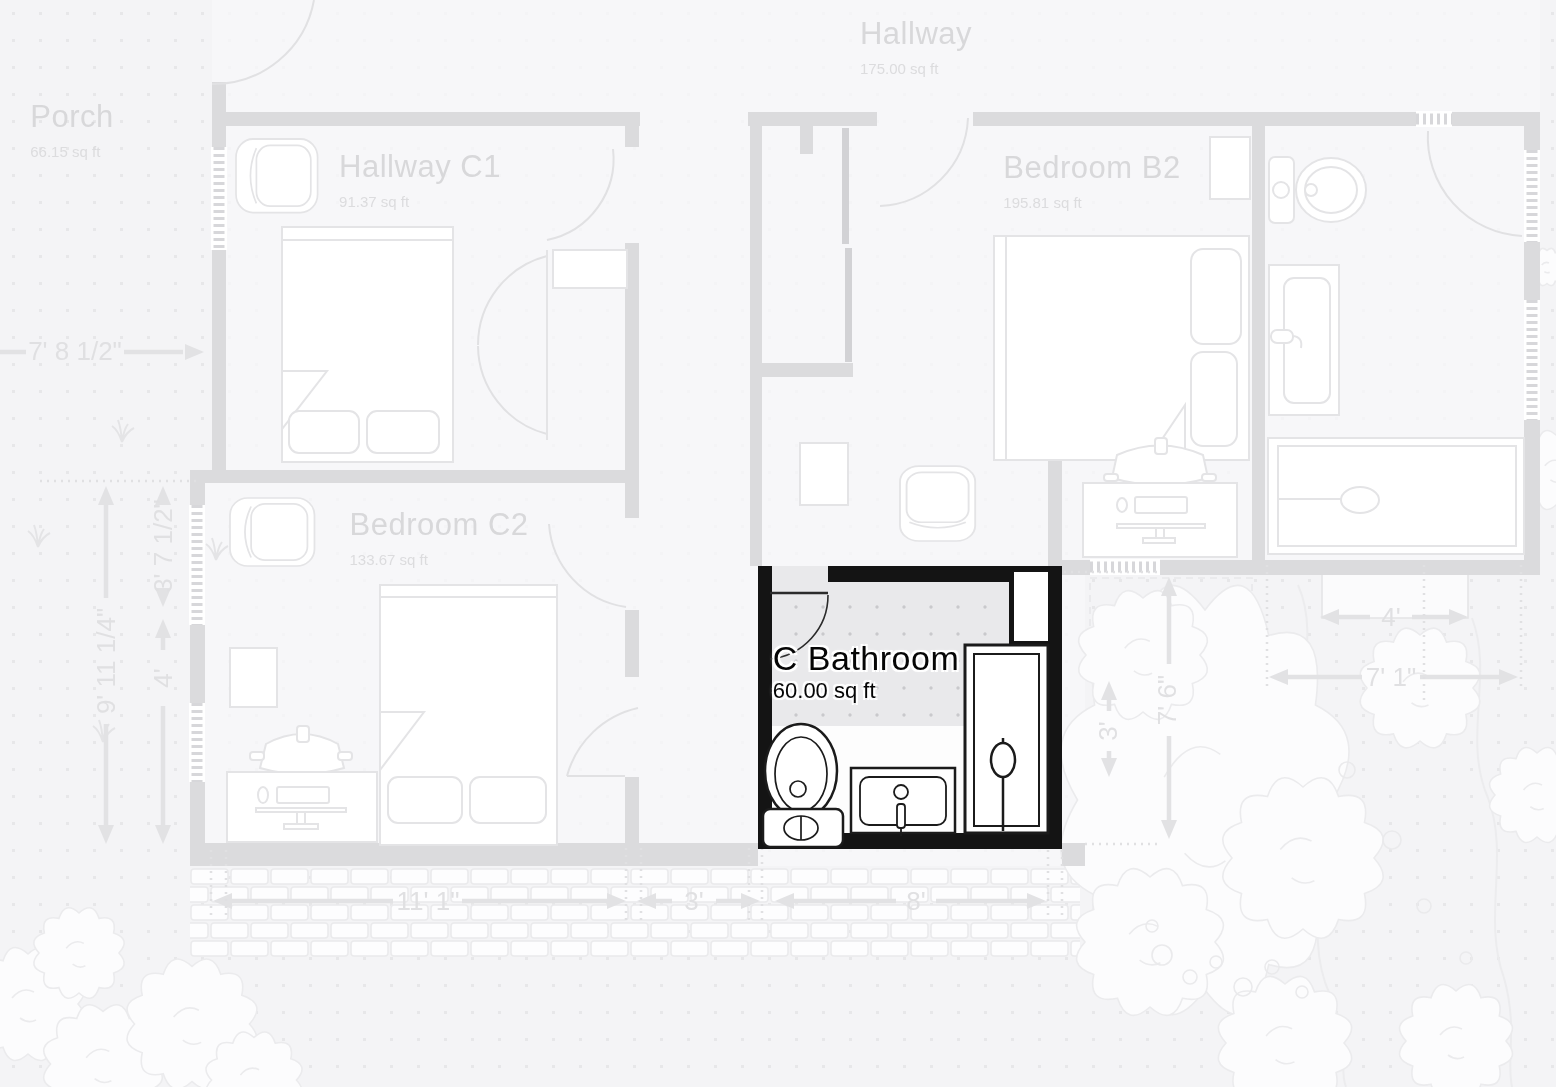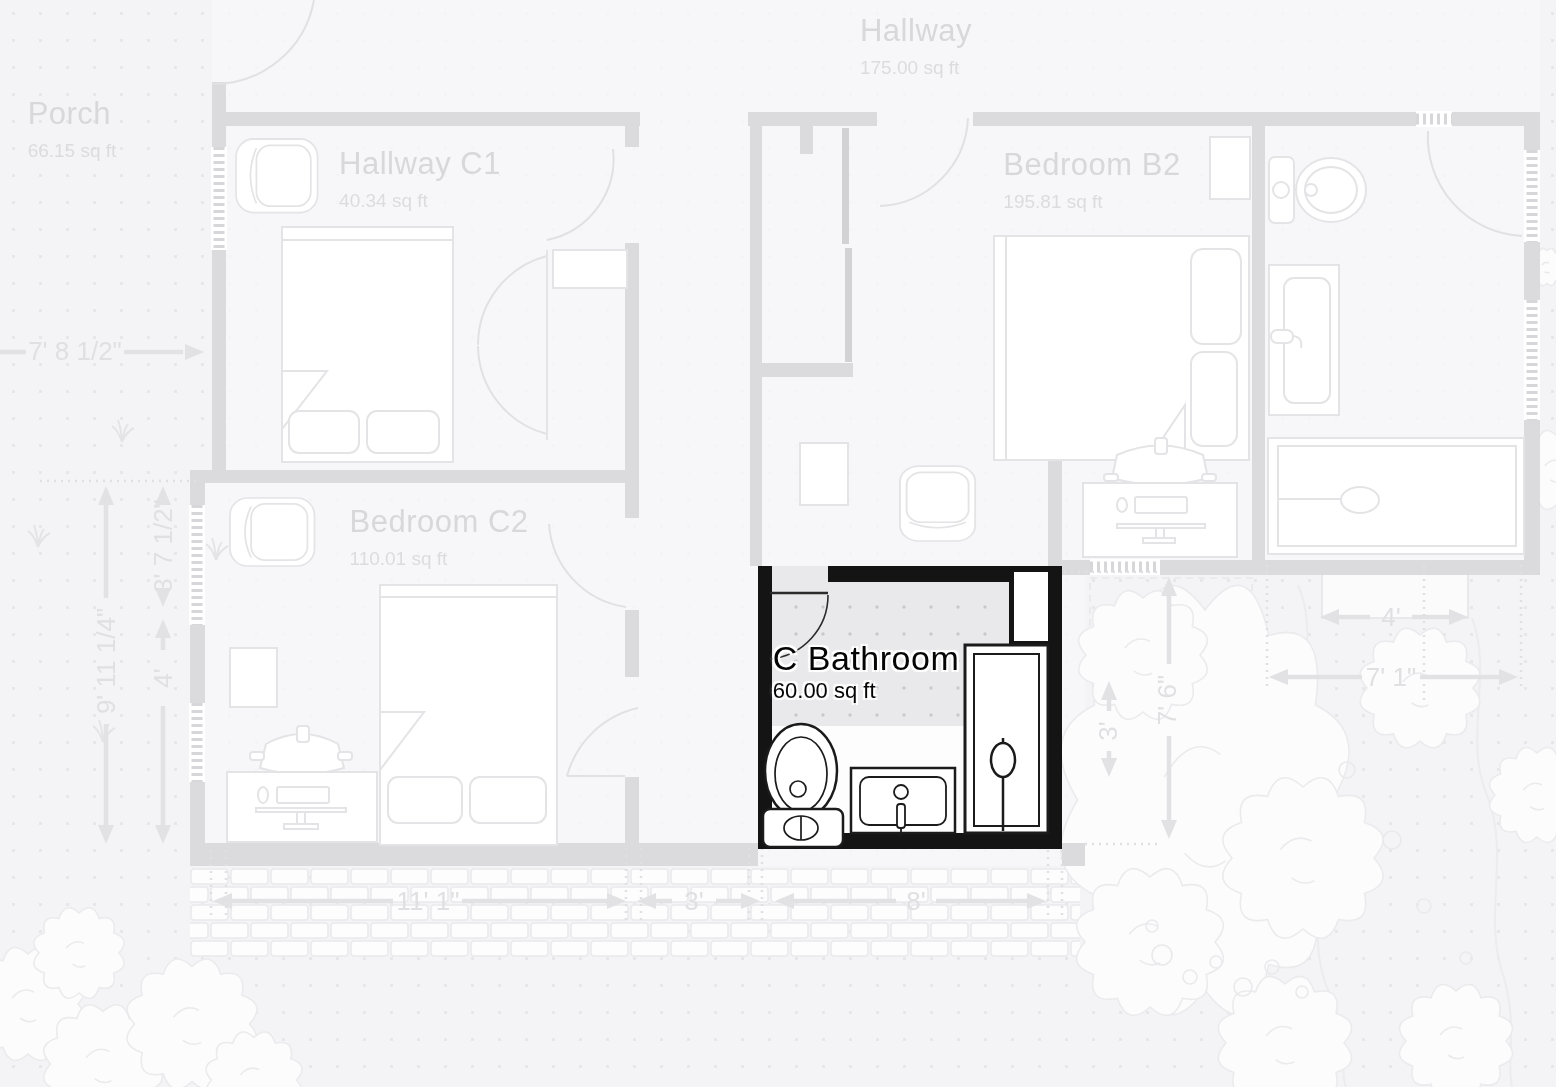"175.00 sq ft" .rarea { font-size: 19px -> 15px }
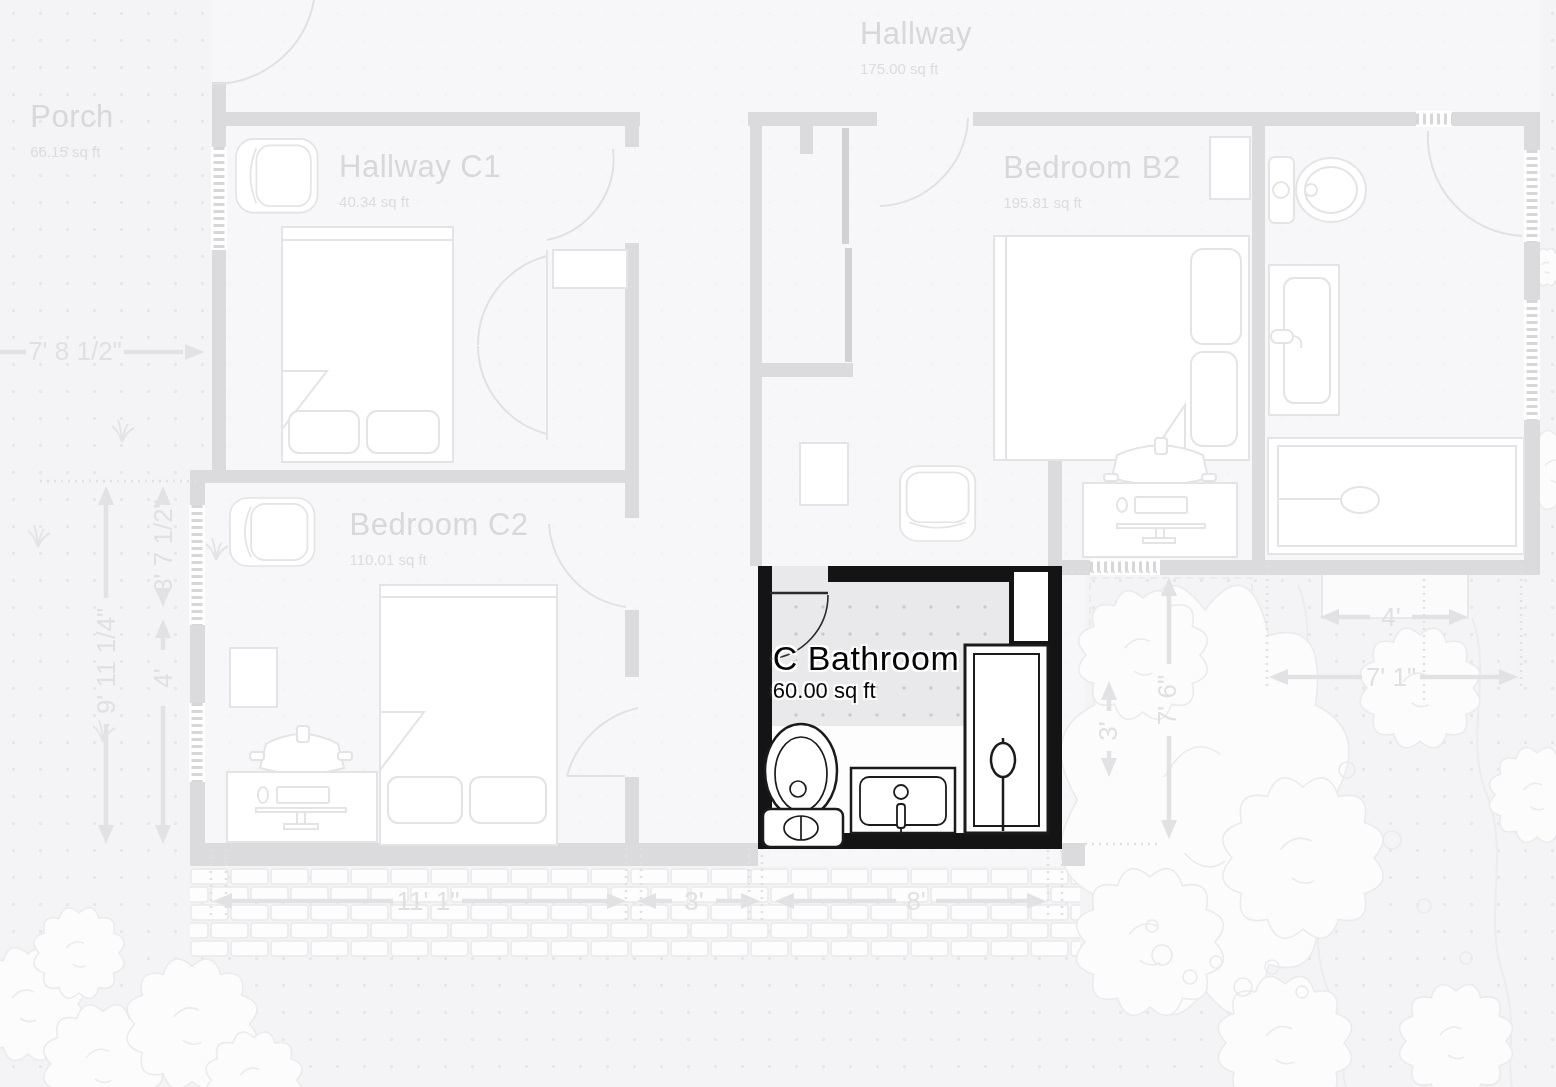"40.34 sq ft" div.rarea { text: 40.34 -> 91.37 }
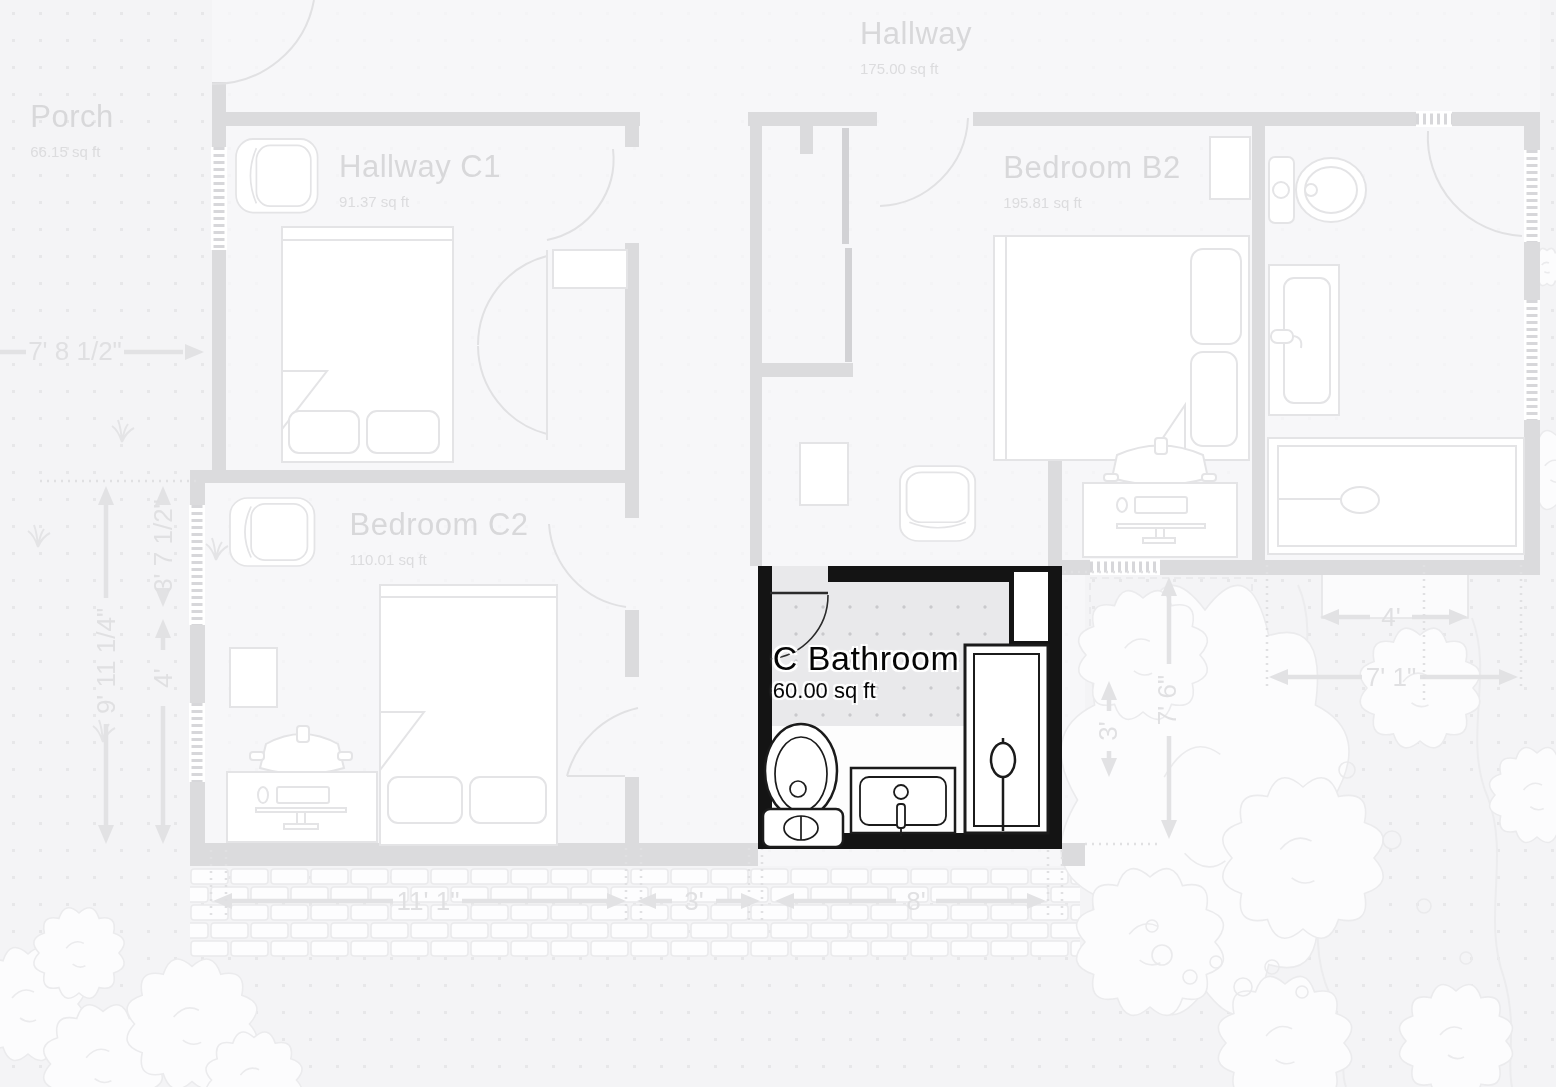"110.01 sq ft" div.rarea { text: 110.01 -> 133.67 }
